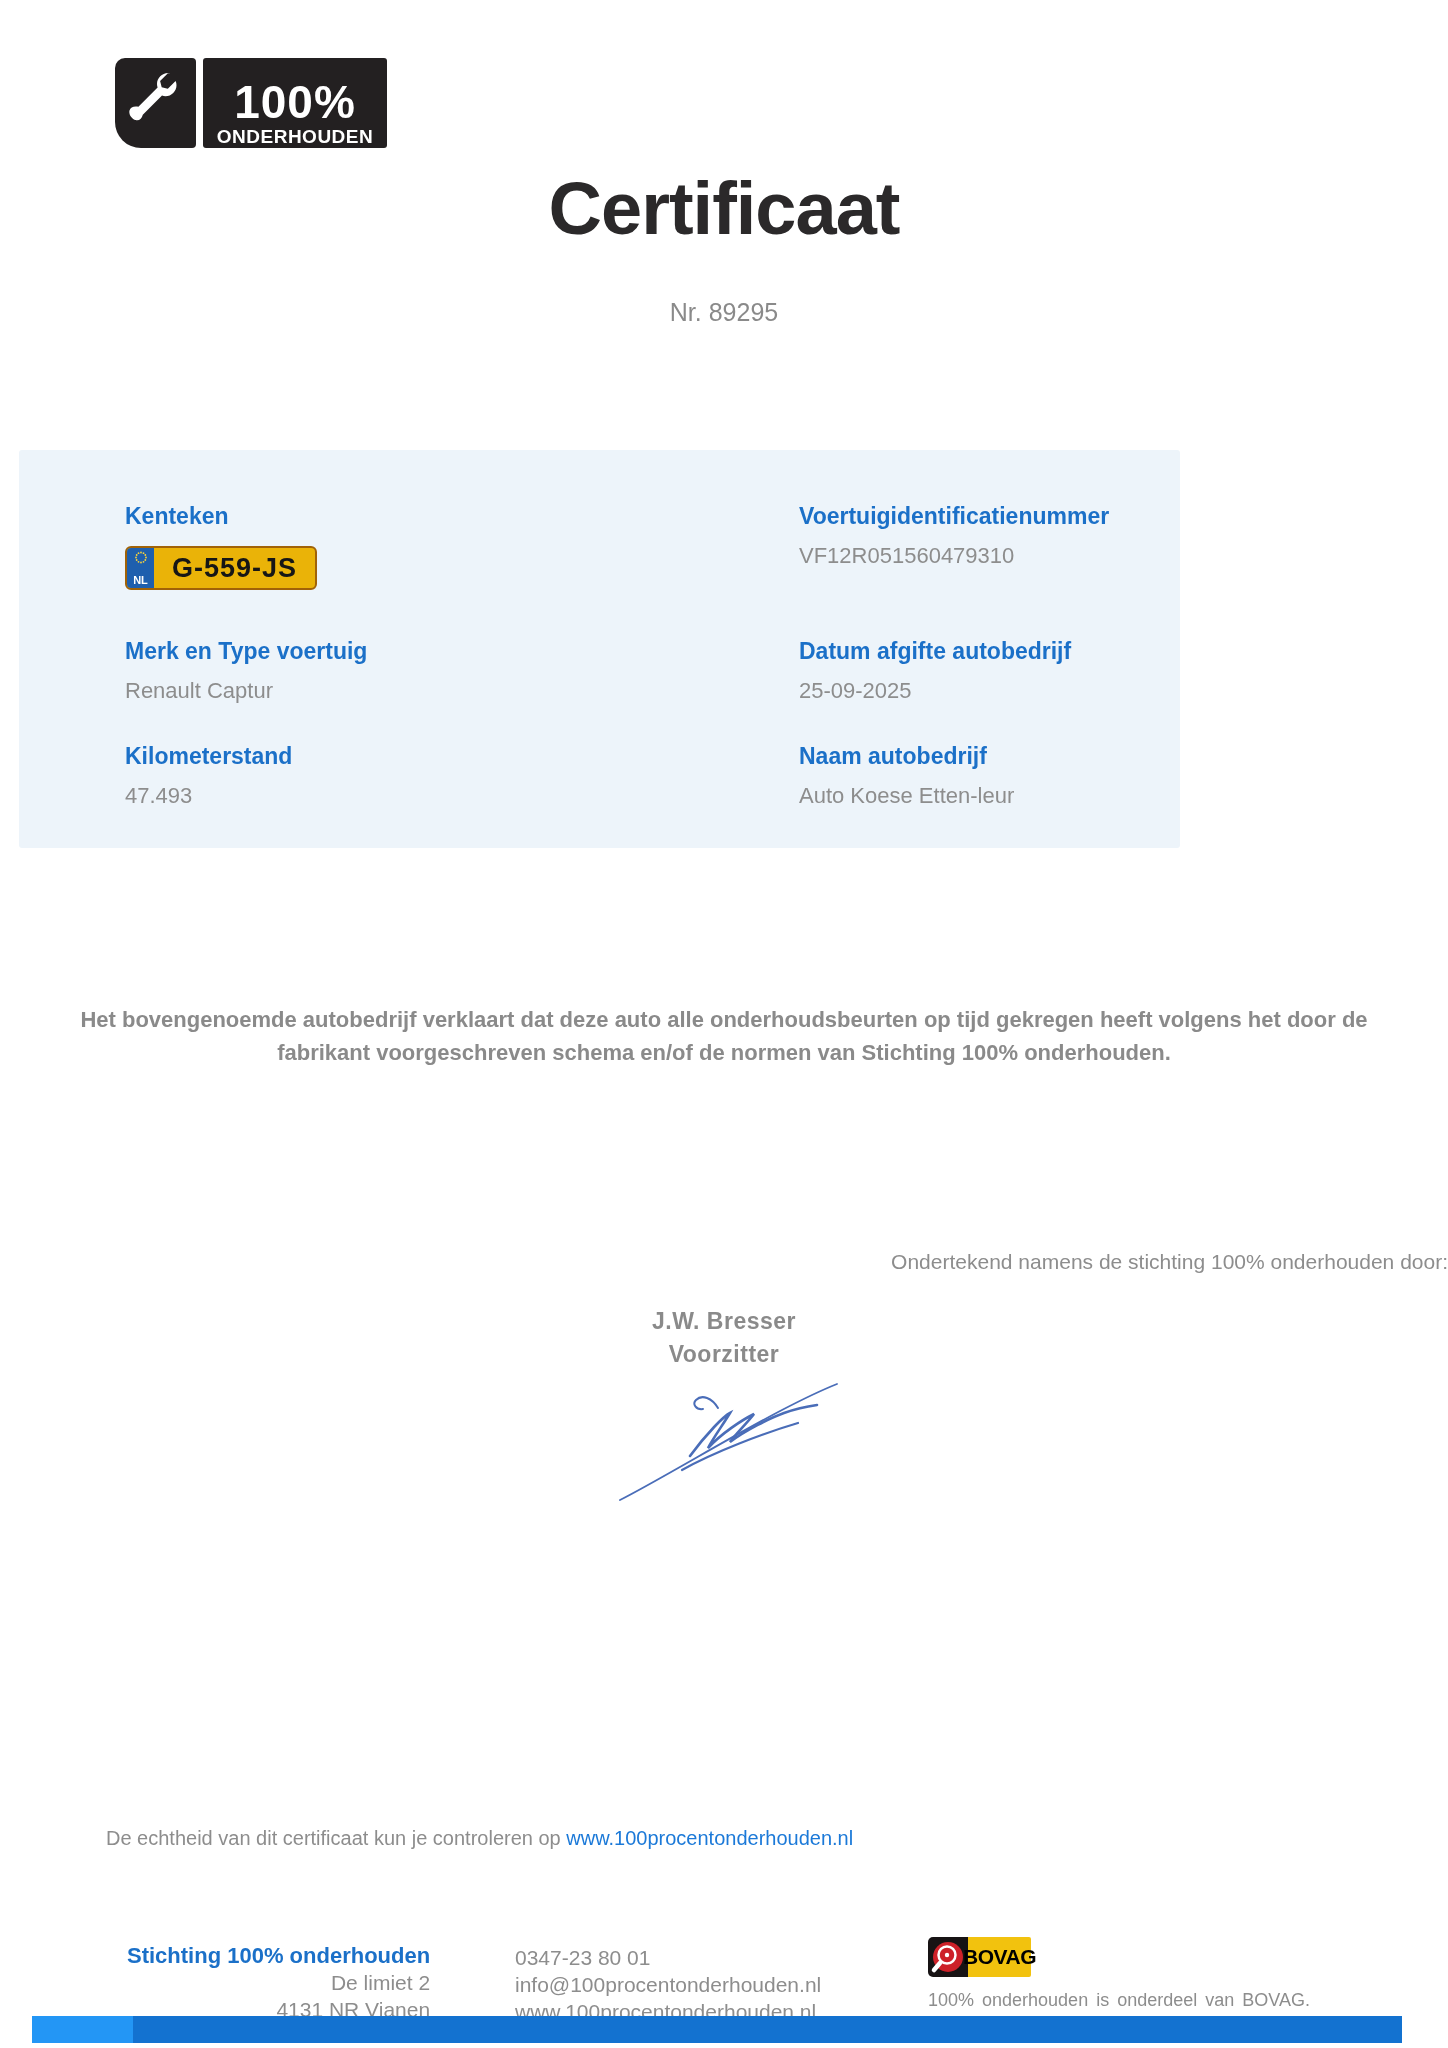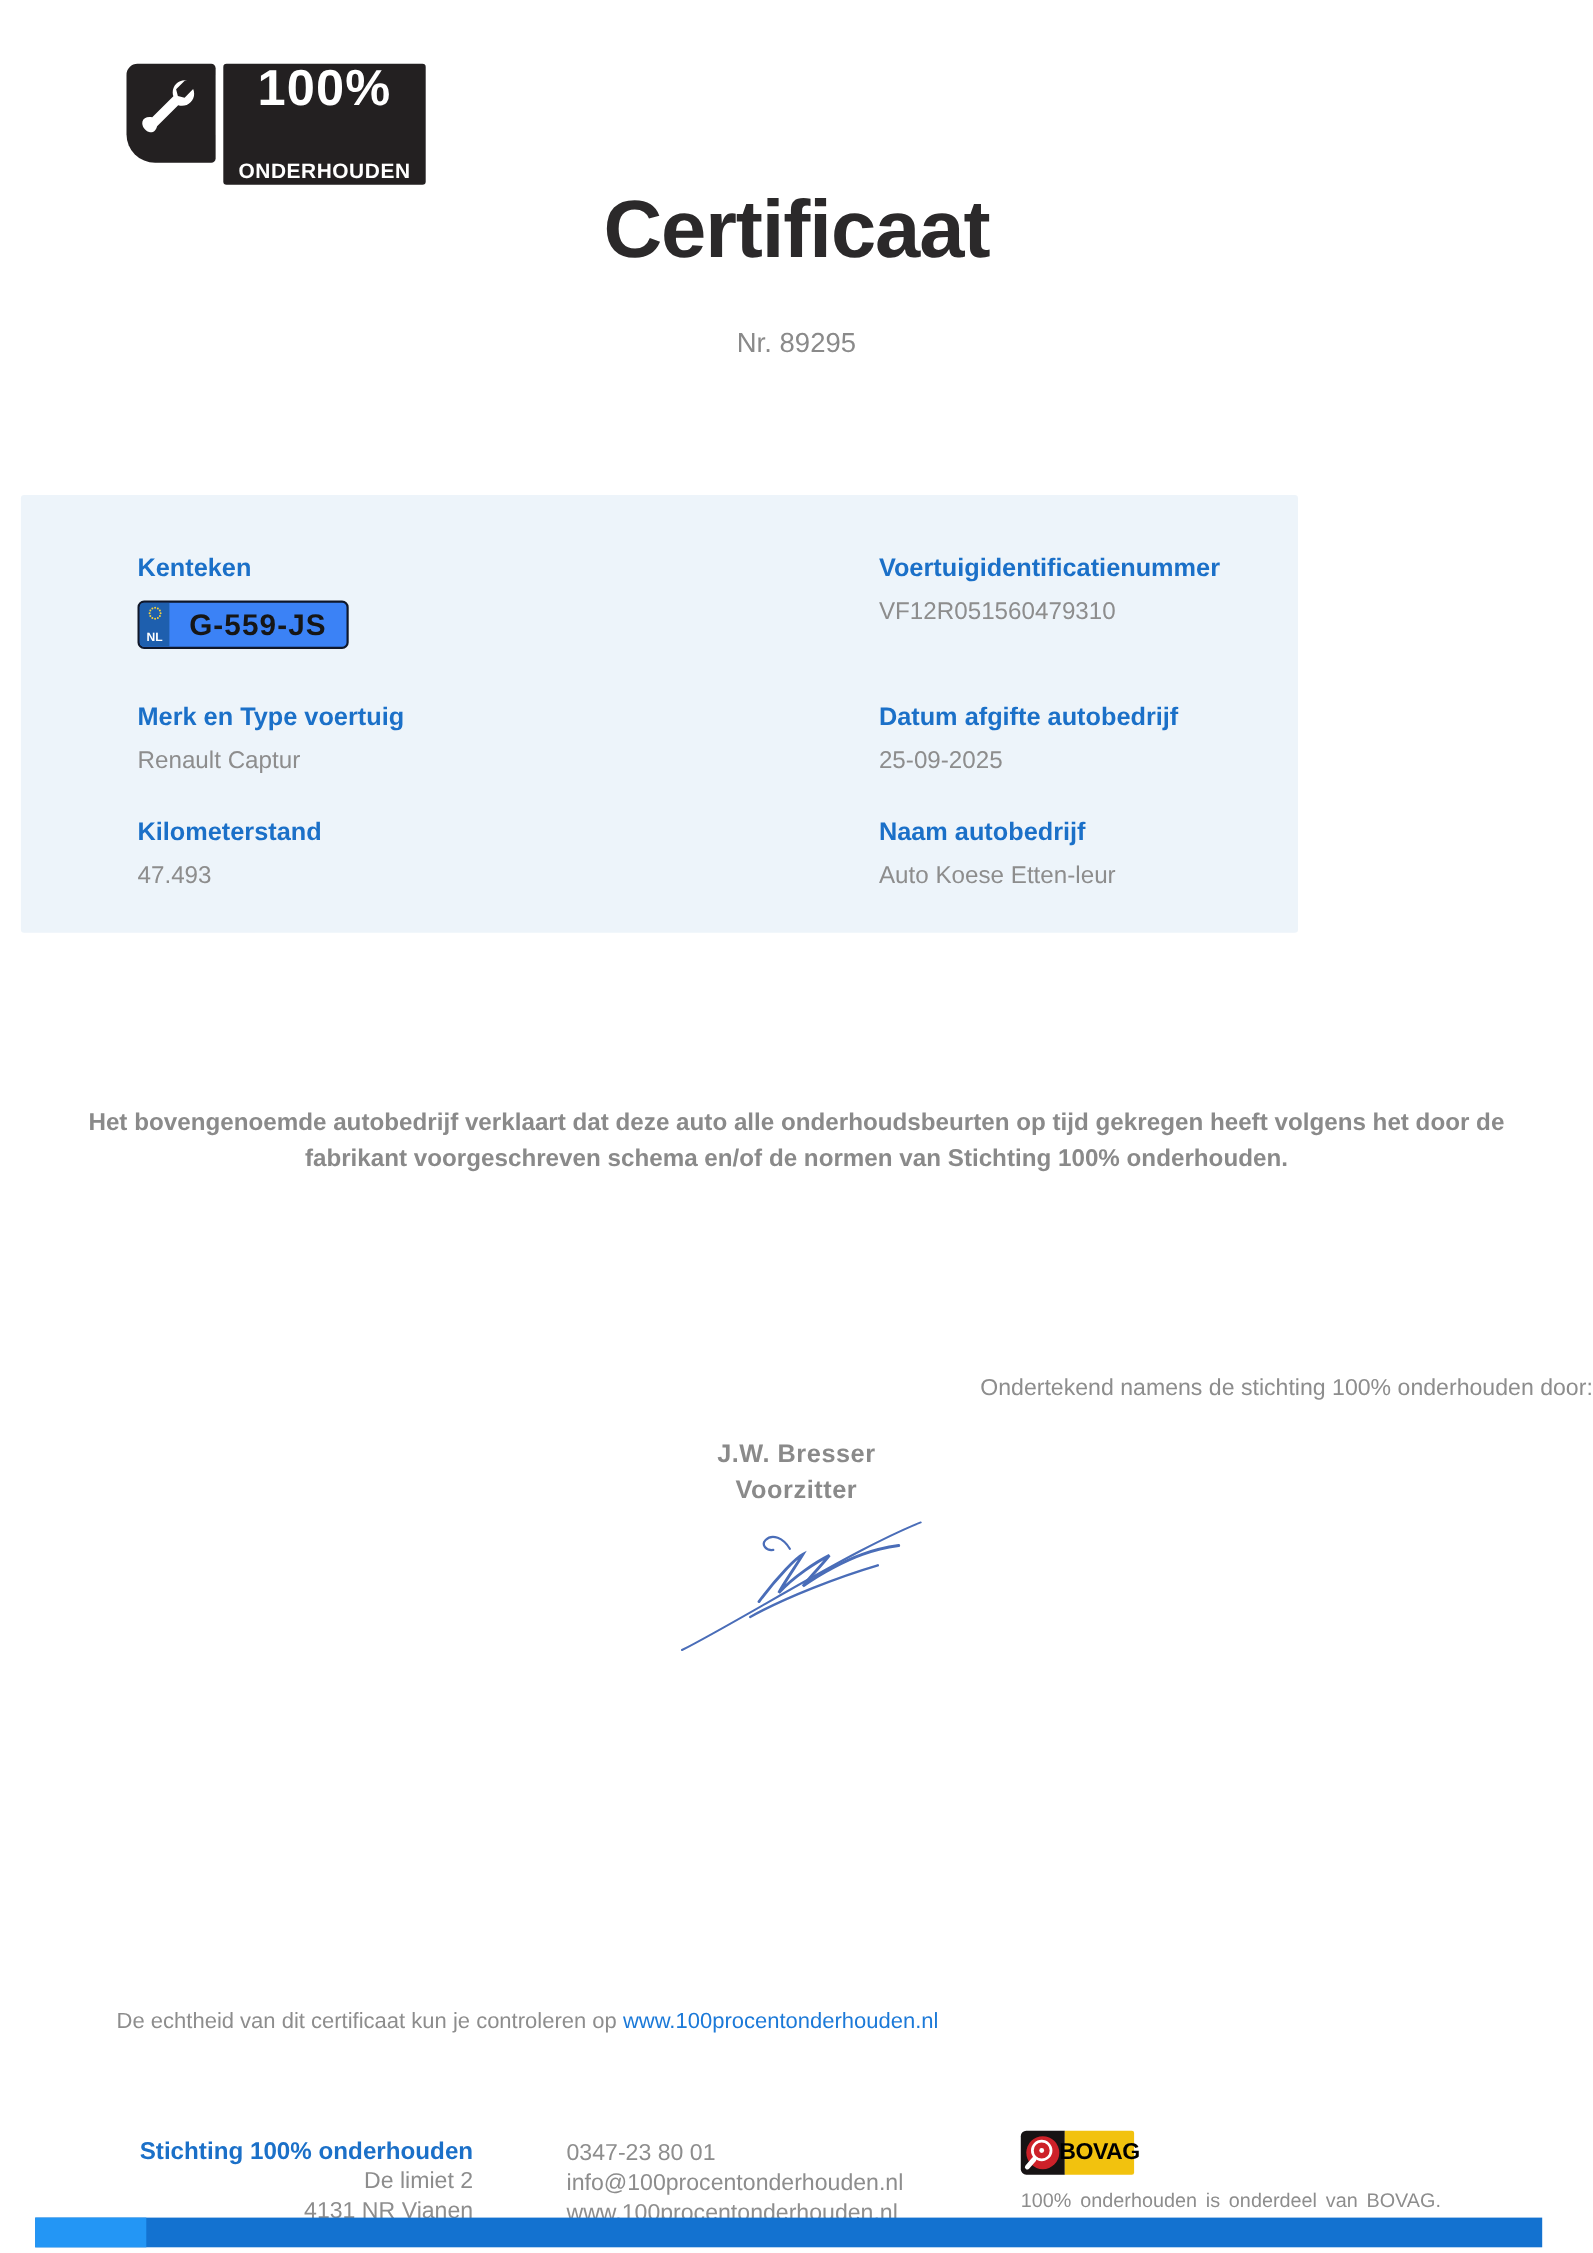"100%" .logo-text-box { height: 110px -> 90px; justify-content: space-between -> flex-end }
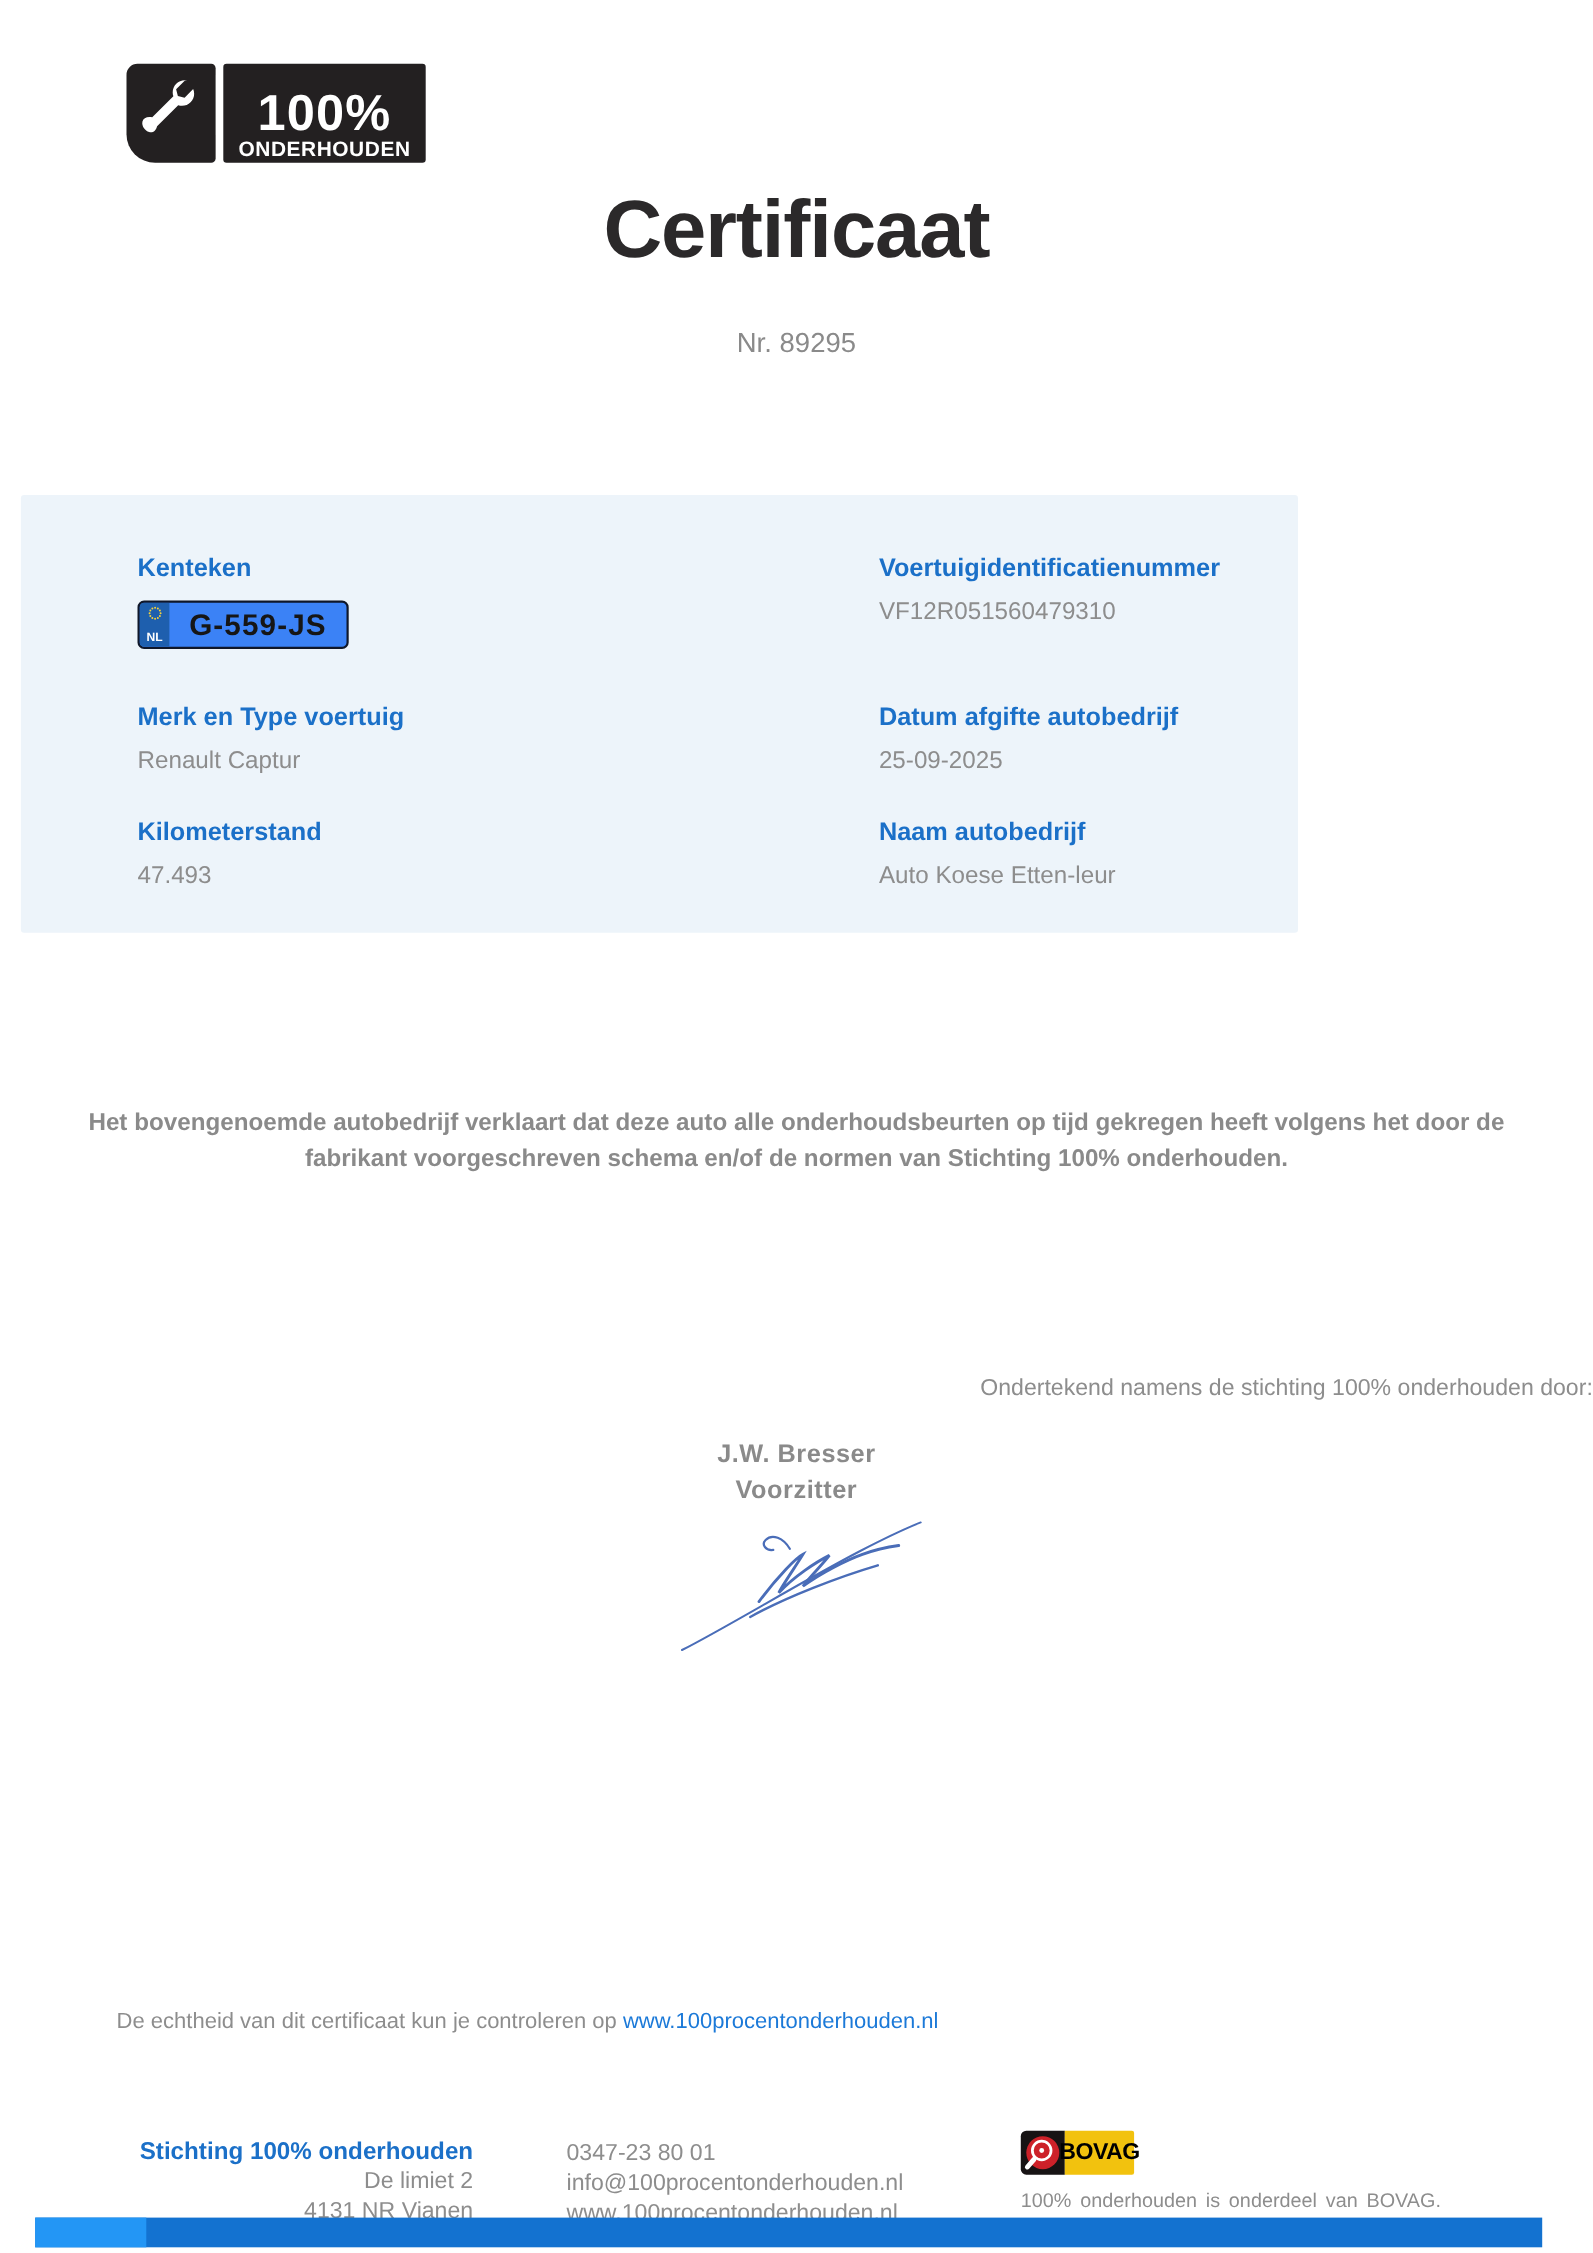"NL" .plate { background: #3b82f6 -> #eab308; border: 2px solid #0f172a -> 2px solid #a16207 }
